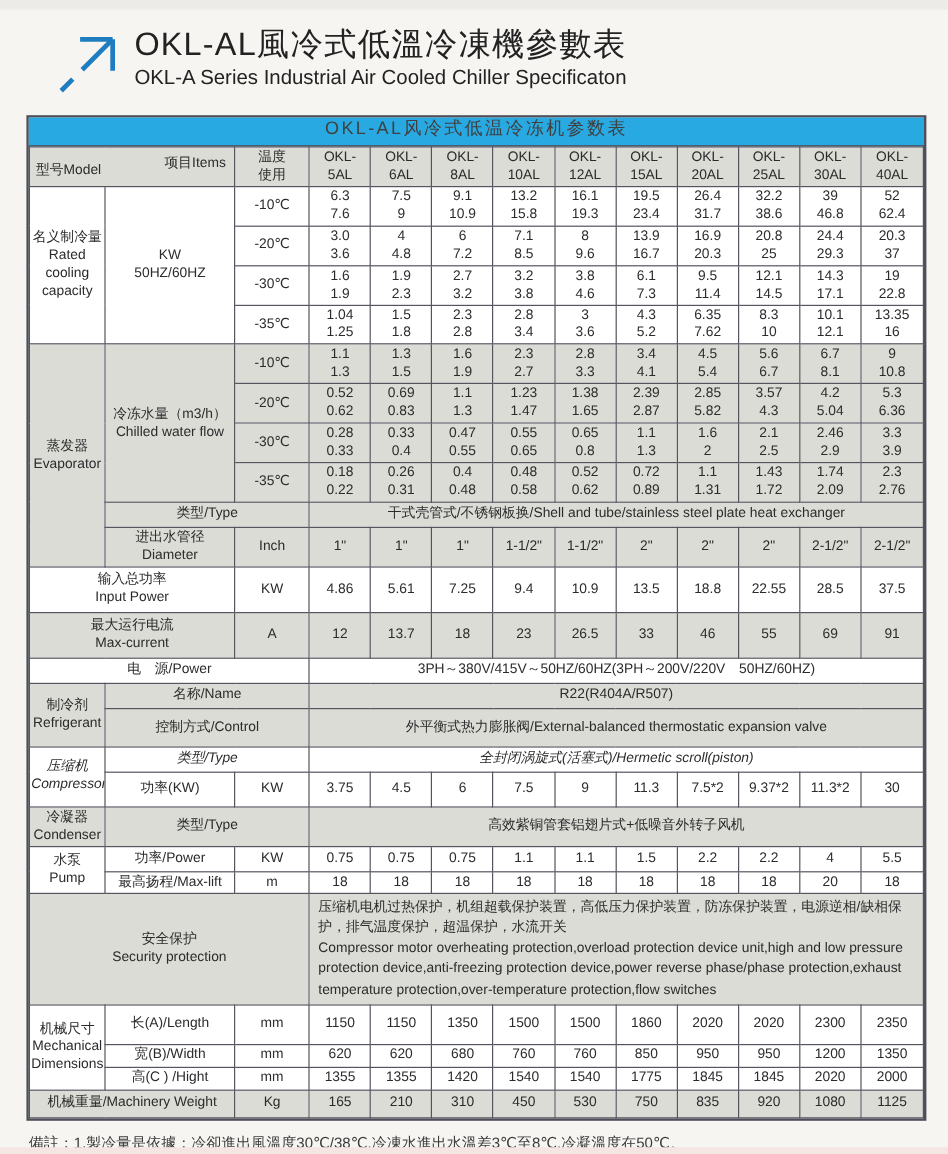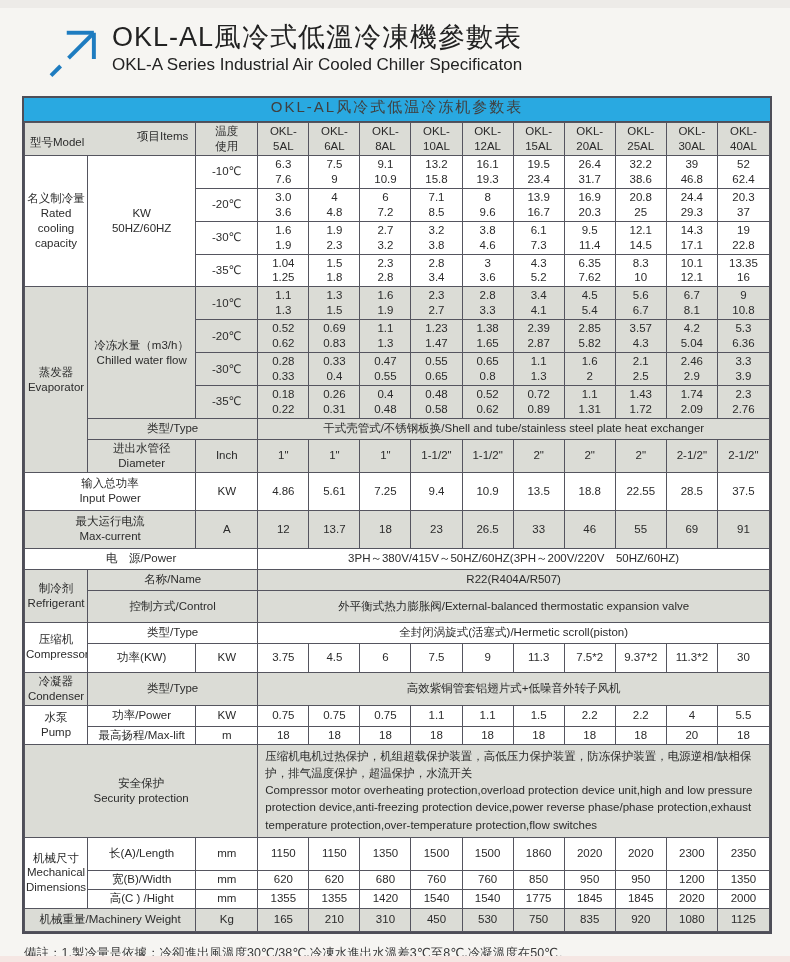"压缩机" tr { font-style: none -> italic }
